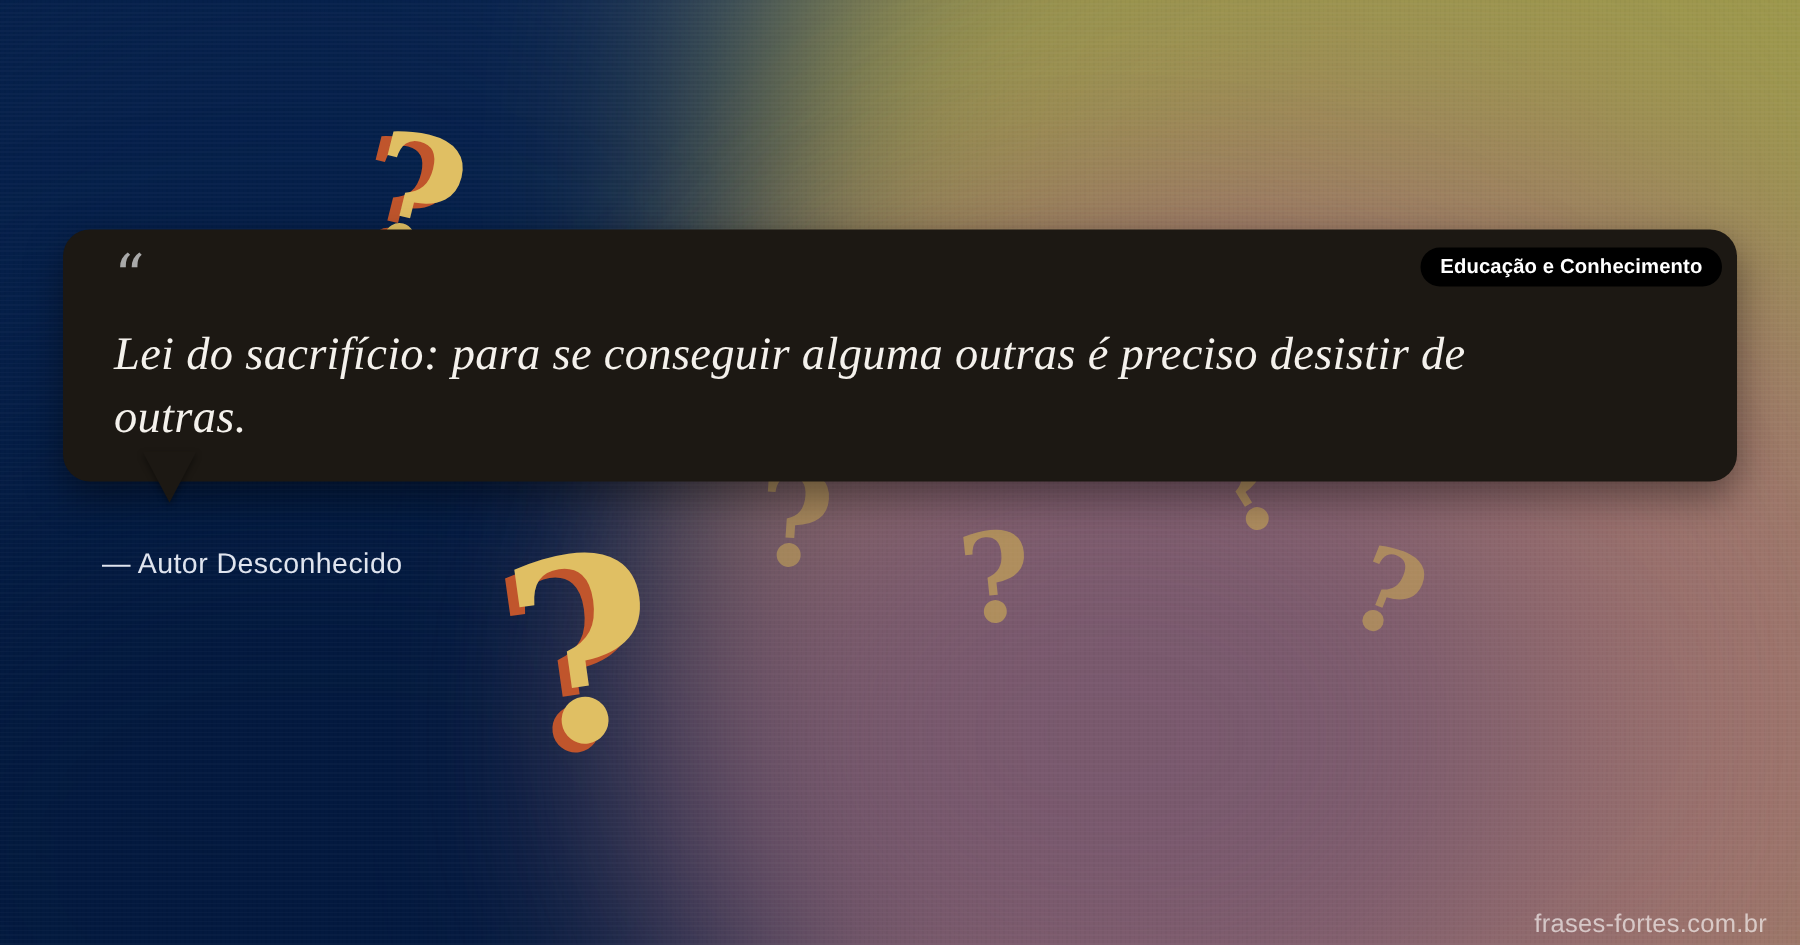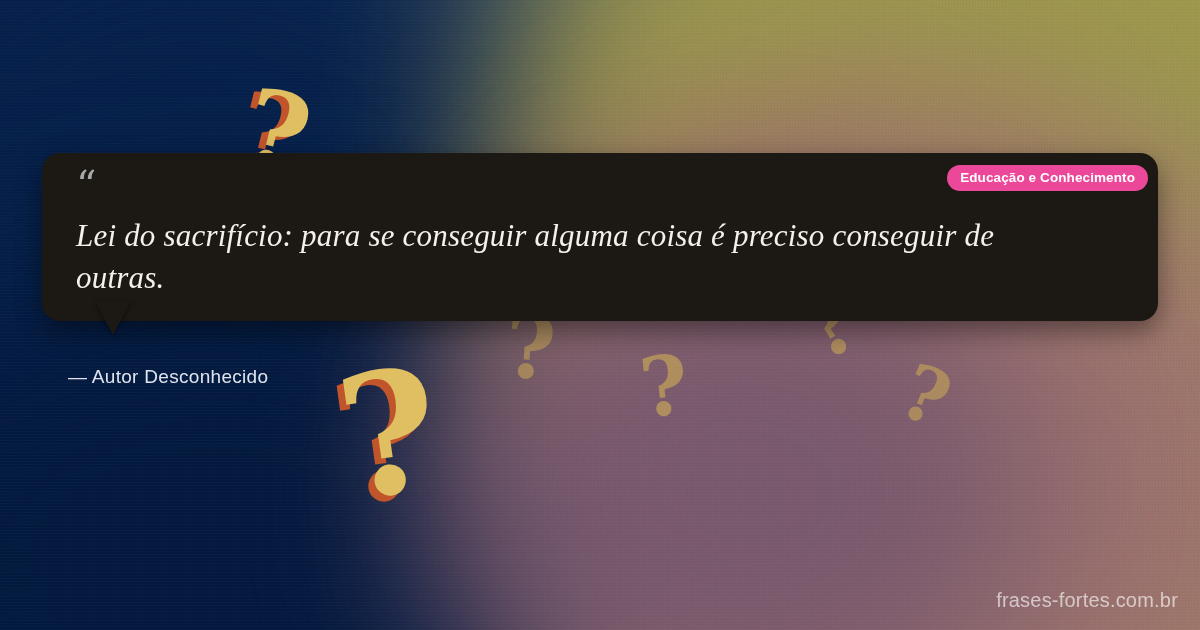"Educação e Conhecimento" .badge { background: #ec4899 -> #000000 }
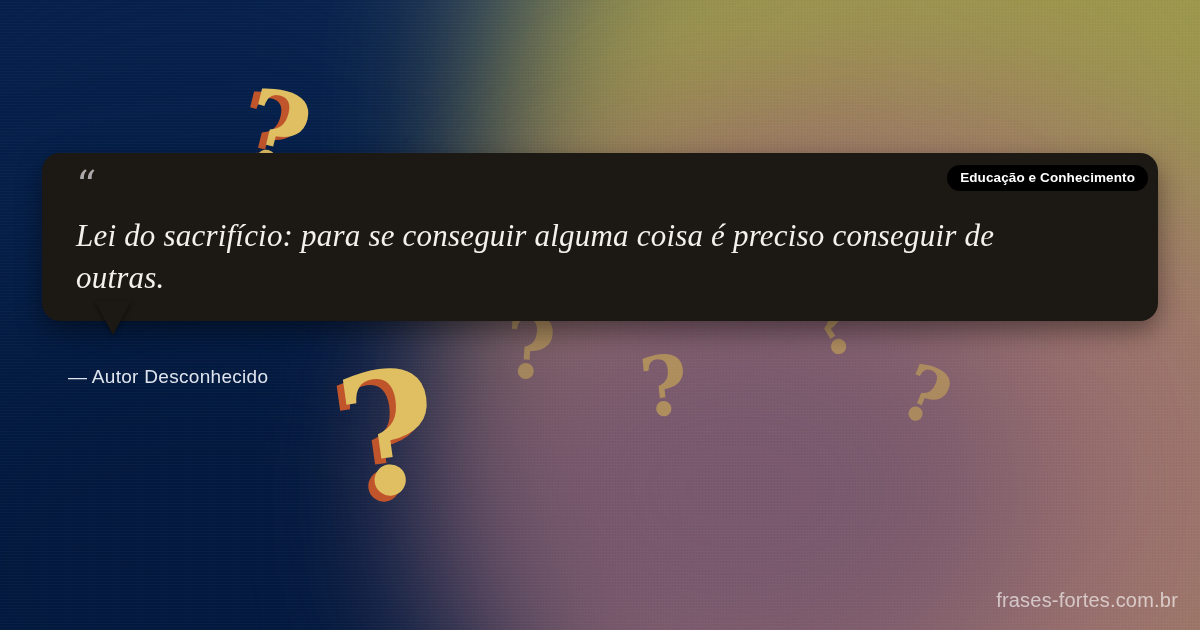"Lei do sacrifício: para se" p.quote-text { text: coisa é preciso conseguir -> outras é preciso desistir }
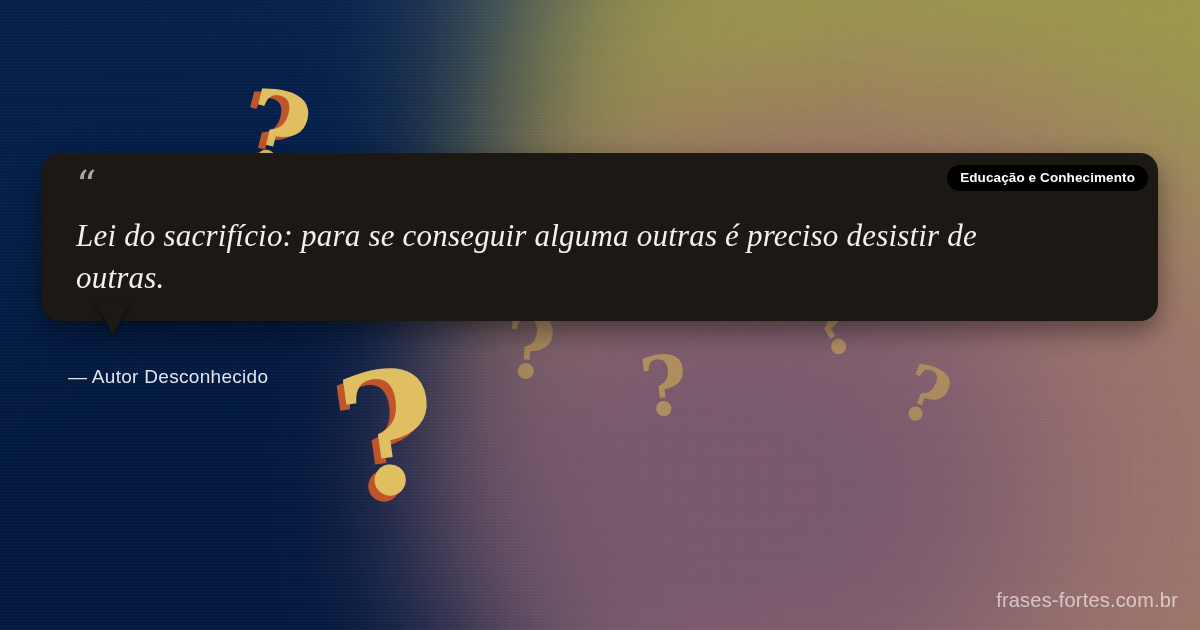"frases-fortes.com.br" .watermark { bottom: 18px -> 4px; font-size: 20px -> 17px }
